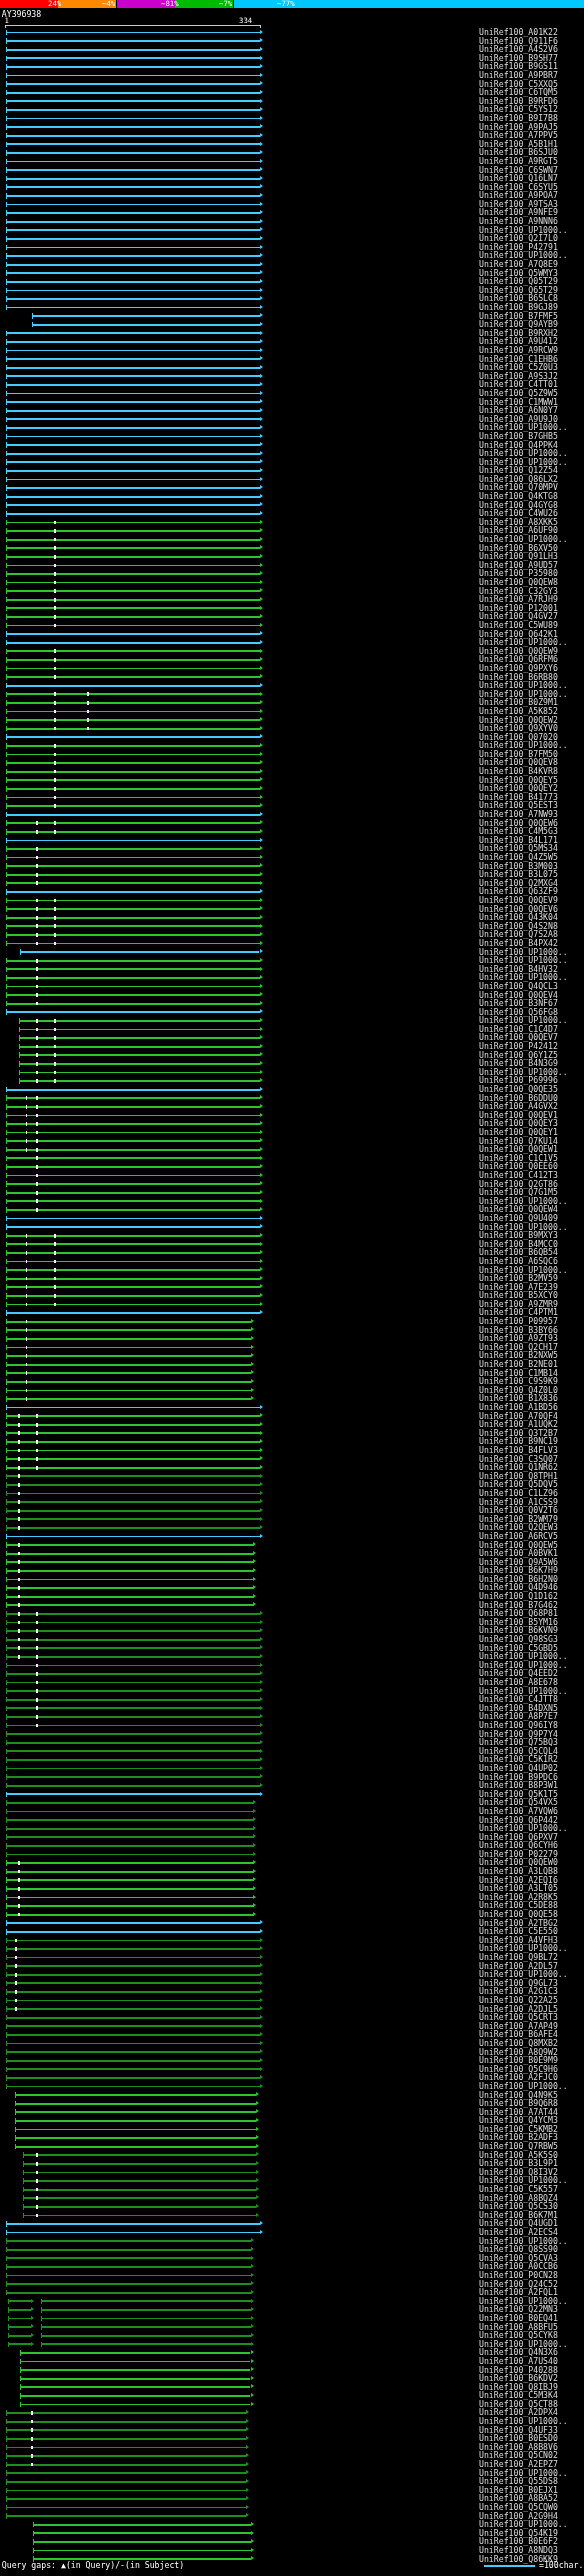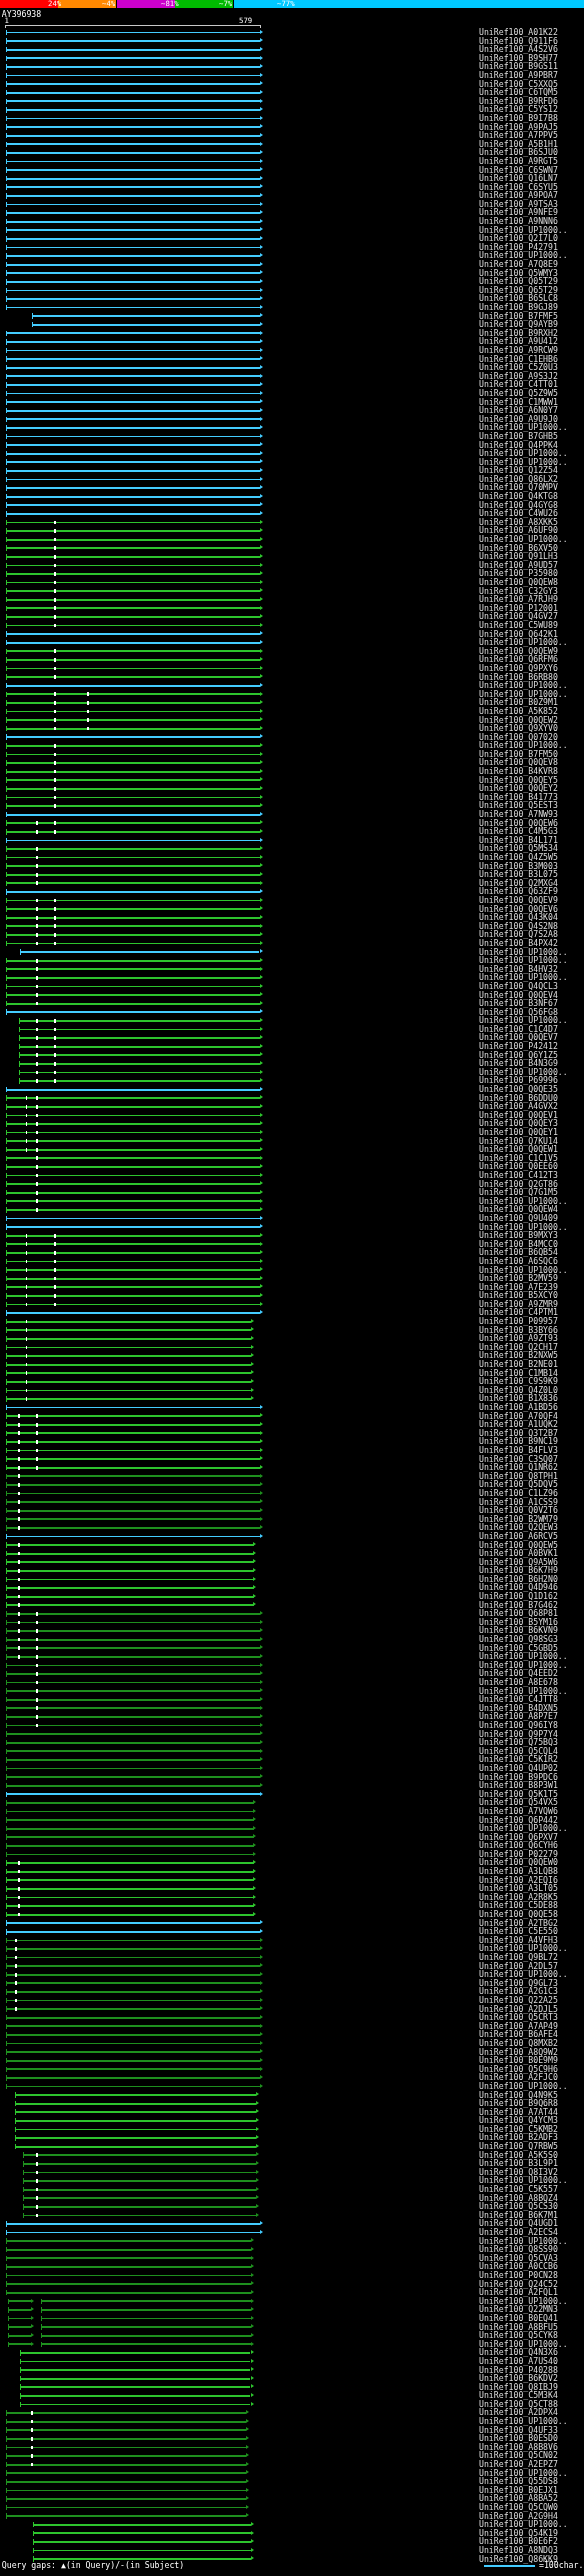"579" div { text: 579 -> 334 }
